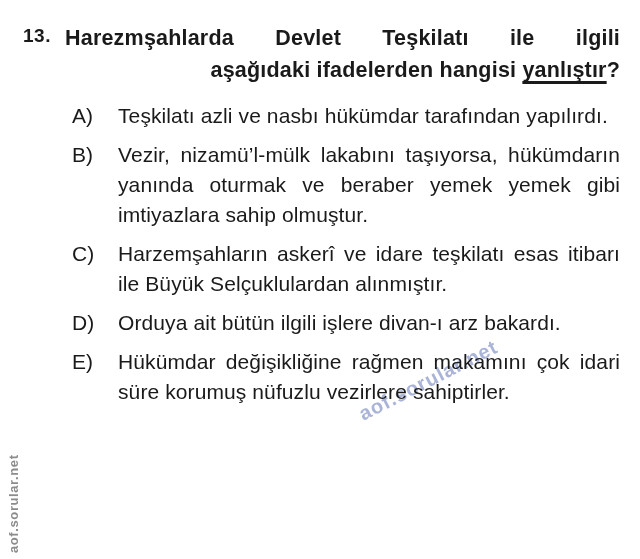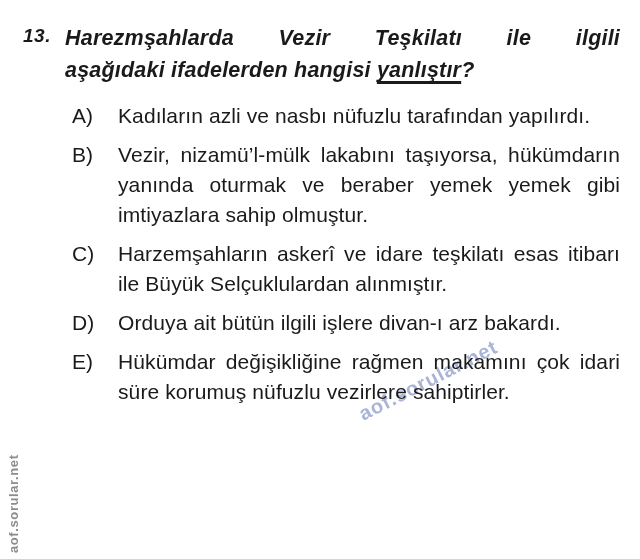"13." .q-header { font-style: italic -> none }
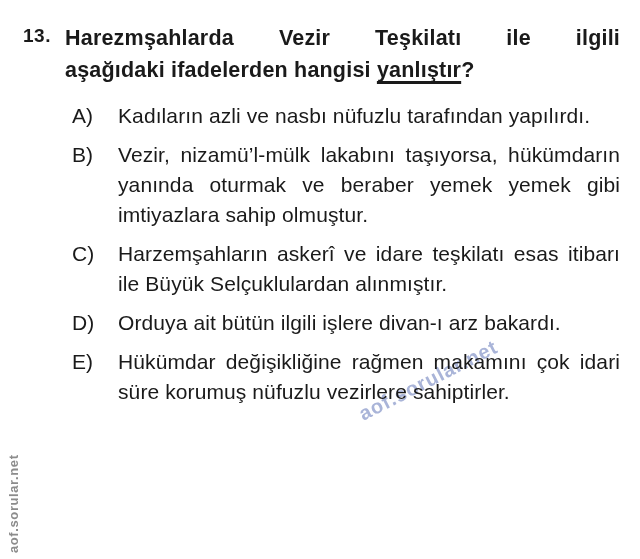"Harezmşahlarda Vezir Teşkilatı ile" div.q-line1 { text: Vezir -> Devlet }
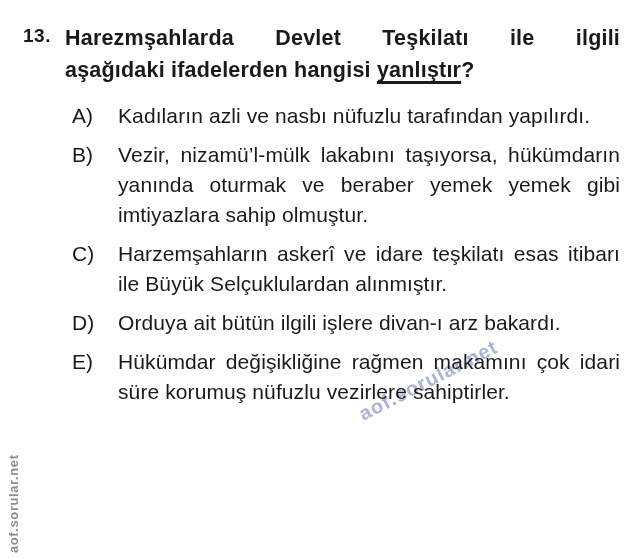"aşağıdaki ifadelerden hangisi yanlıştır?" .q-line2 { text-align: left -> right }
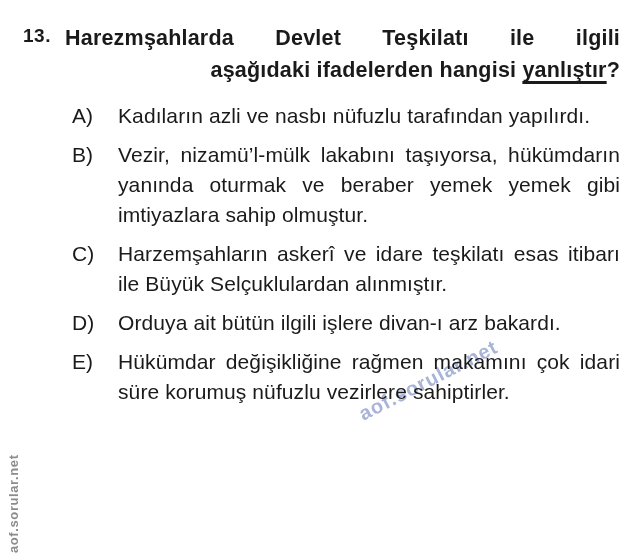"Kadıların azli ve nasbı nüfuzlu" div.opt-text { text: Kadıların azli ve nasbı nüfuzlu -> Teşkilatı azli ve nasbı hükümdar }
